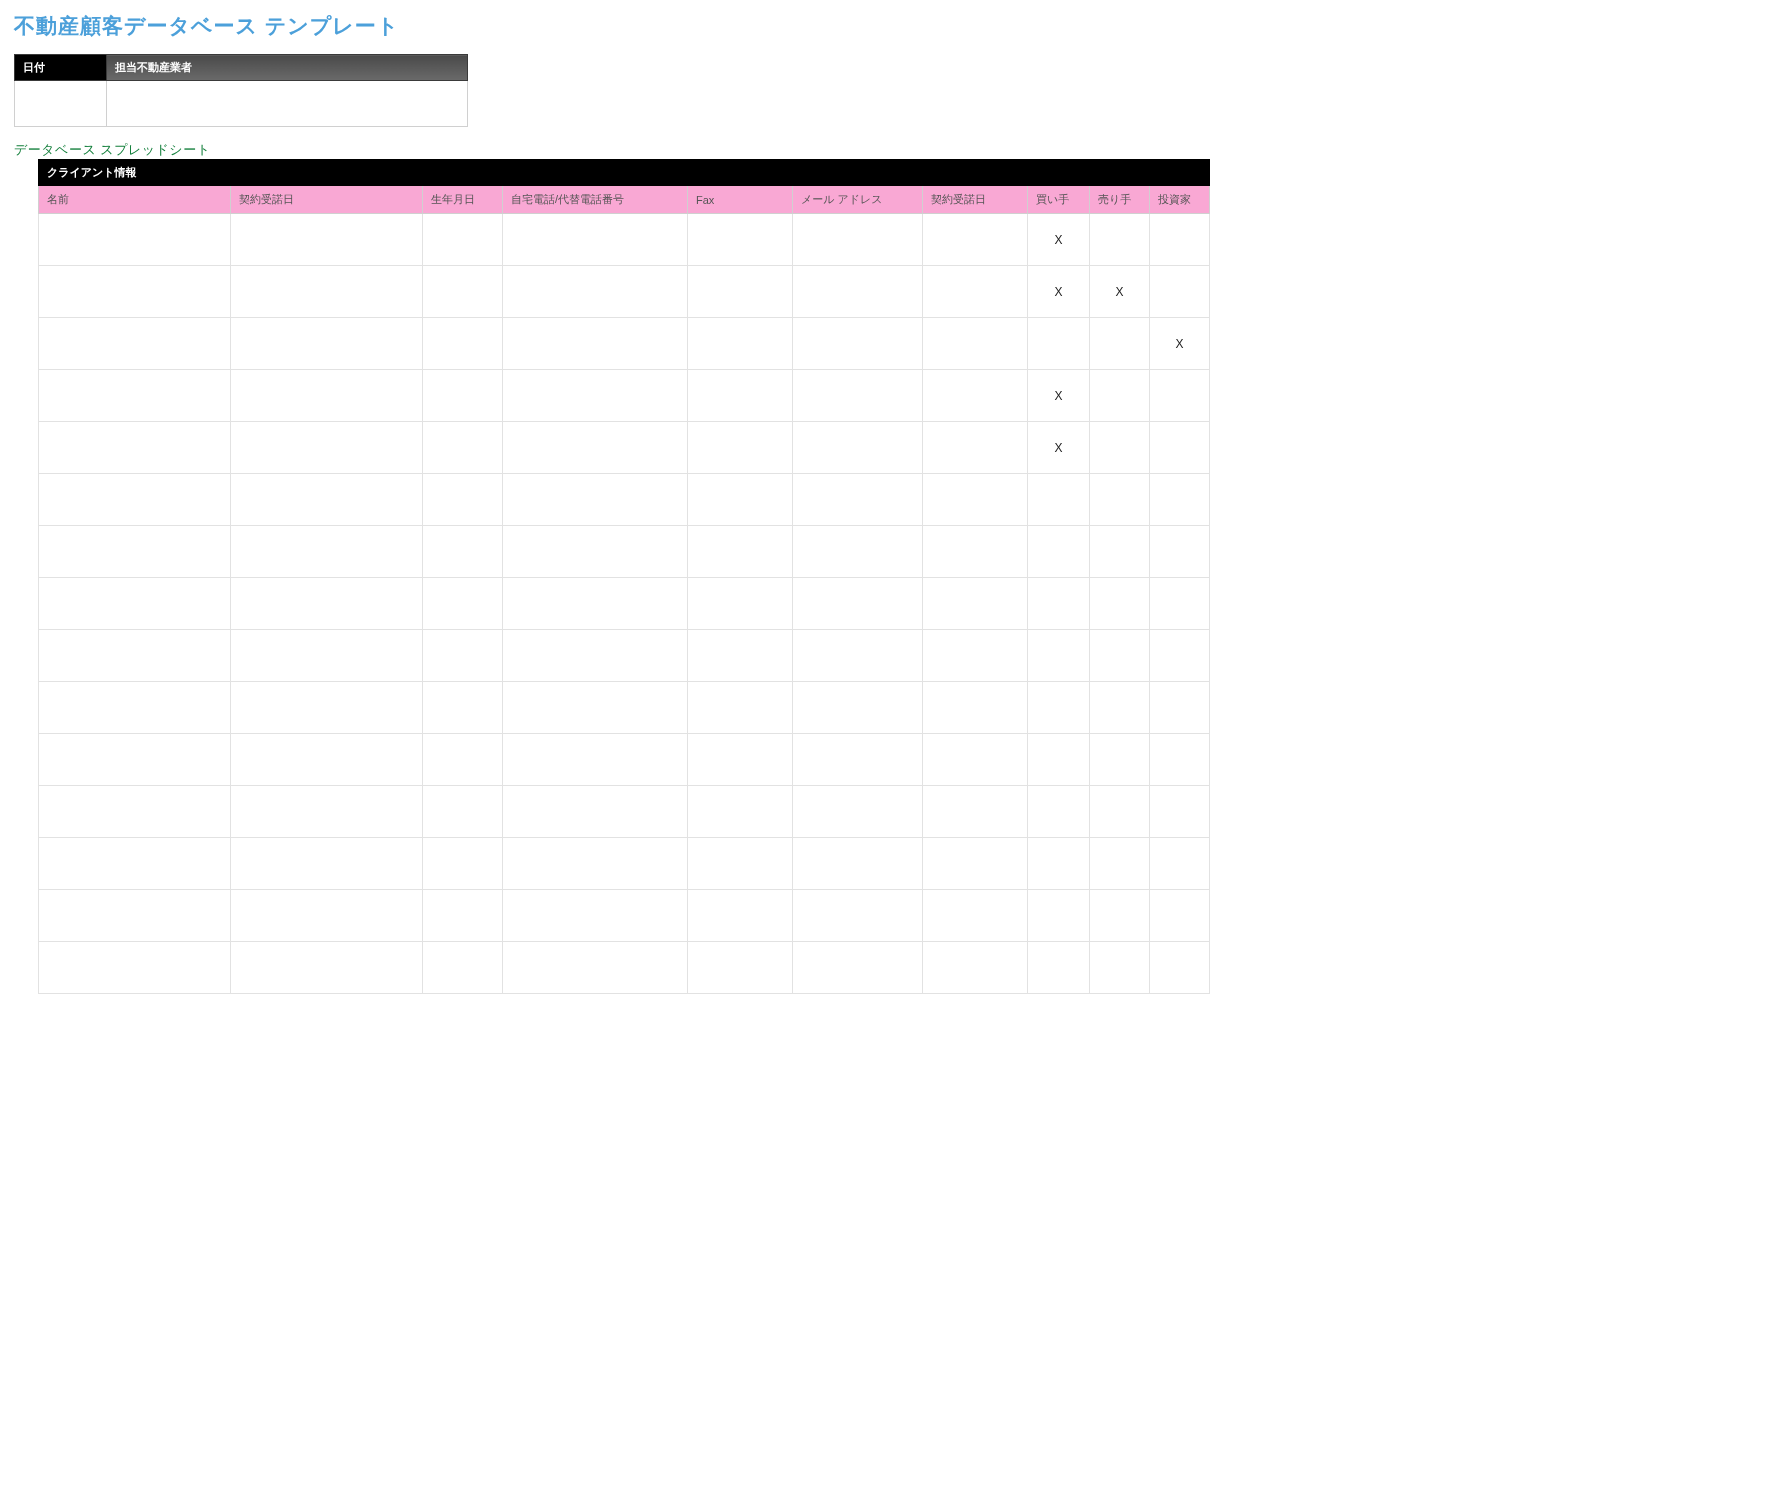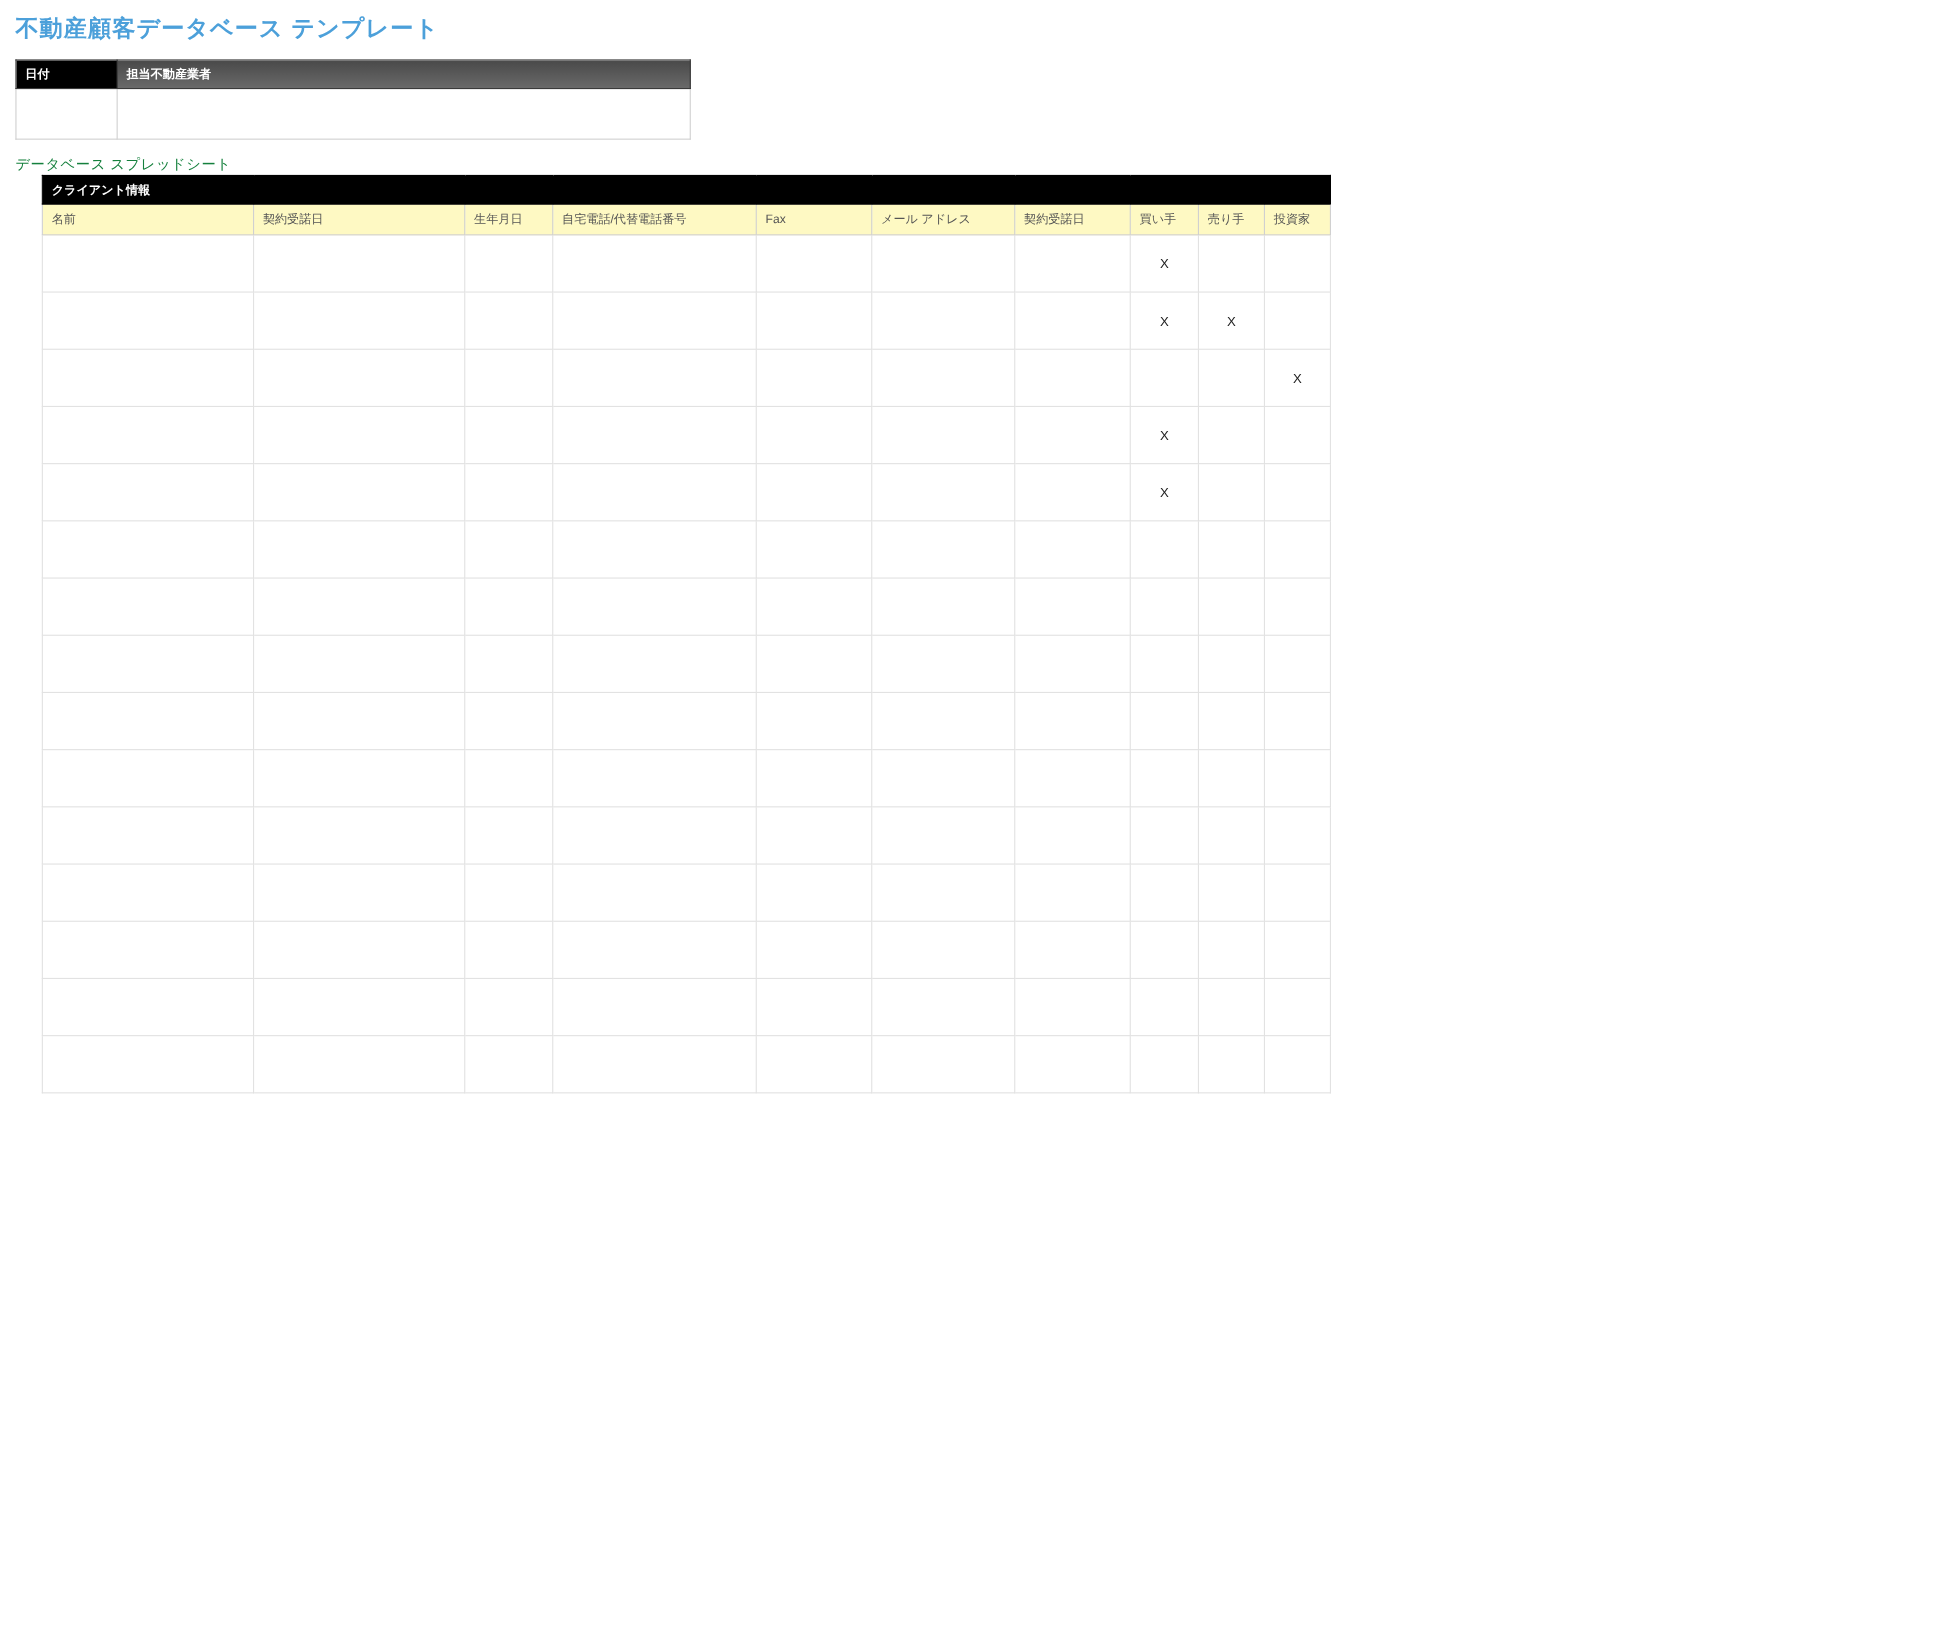"日付" .meta-table { width: 614px -> 454px }
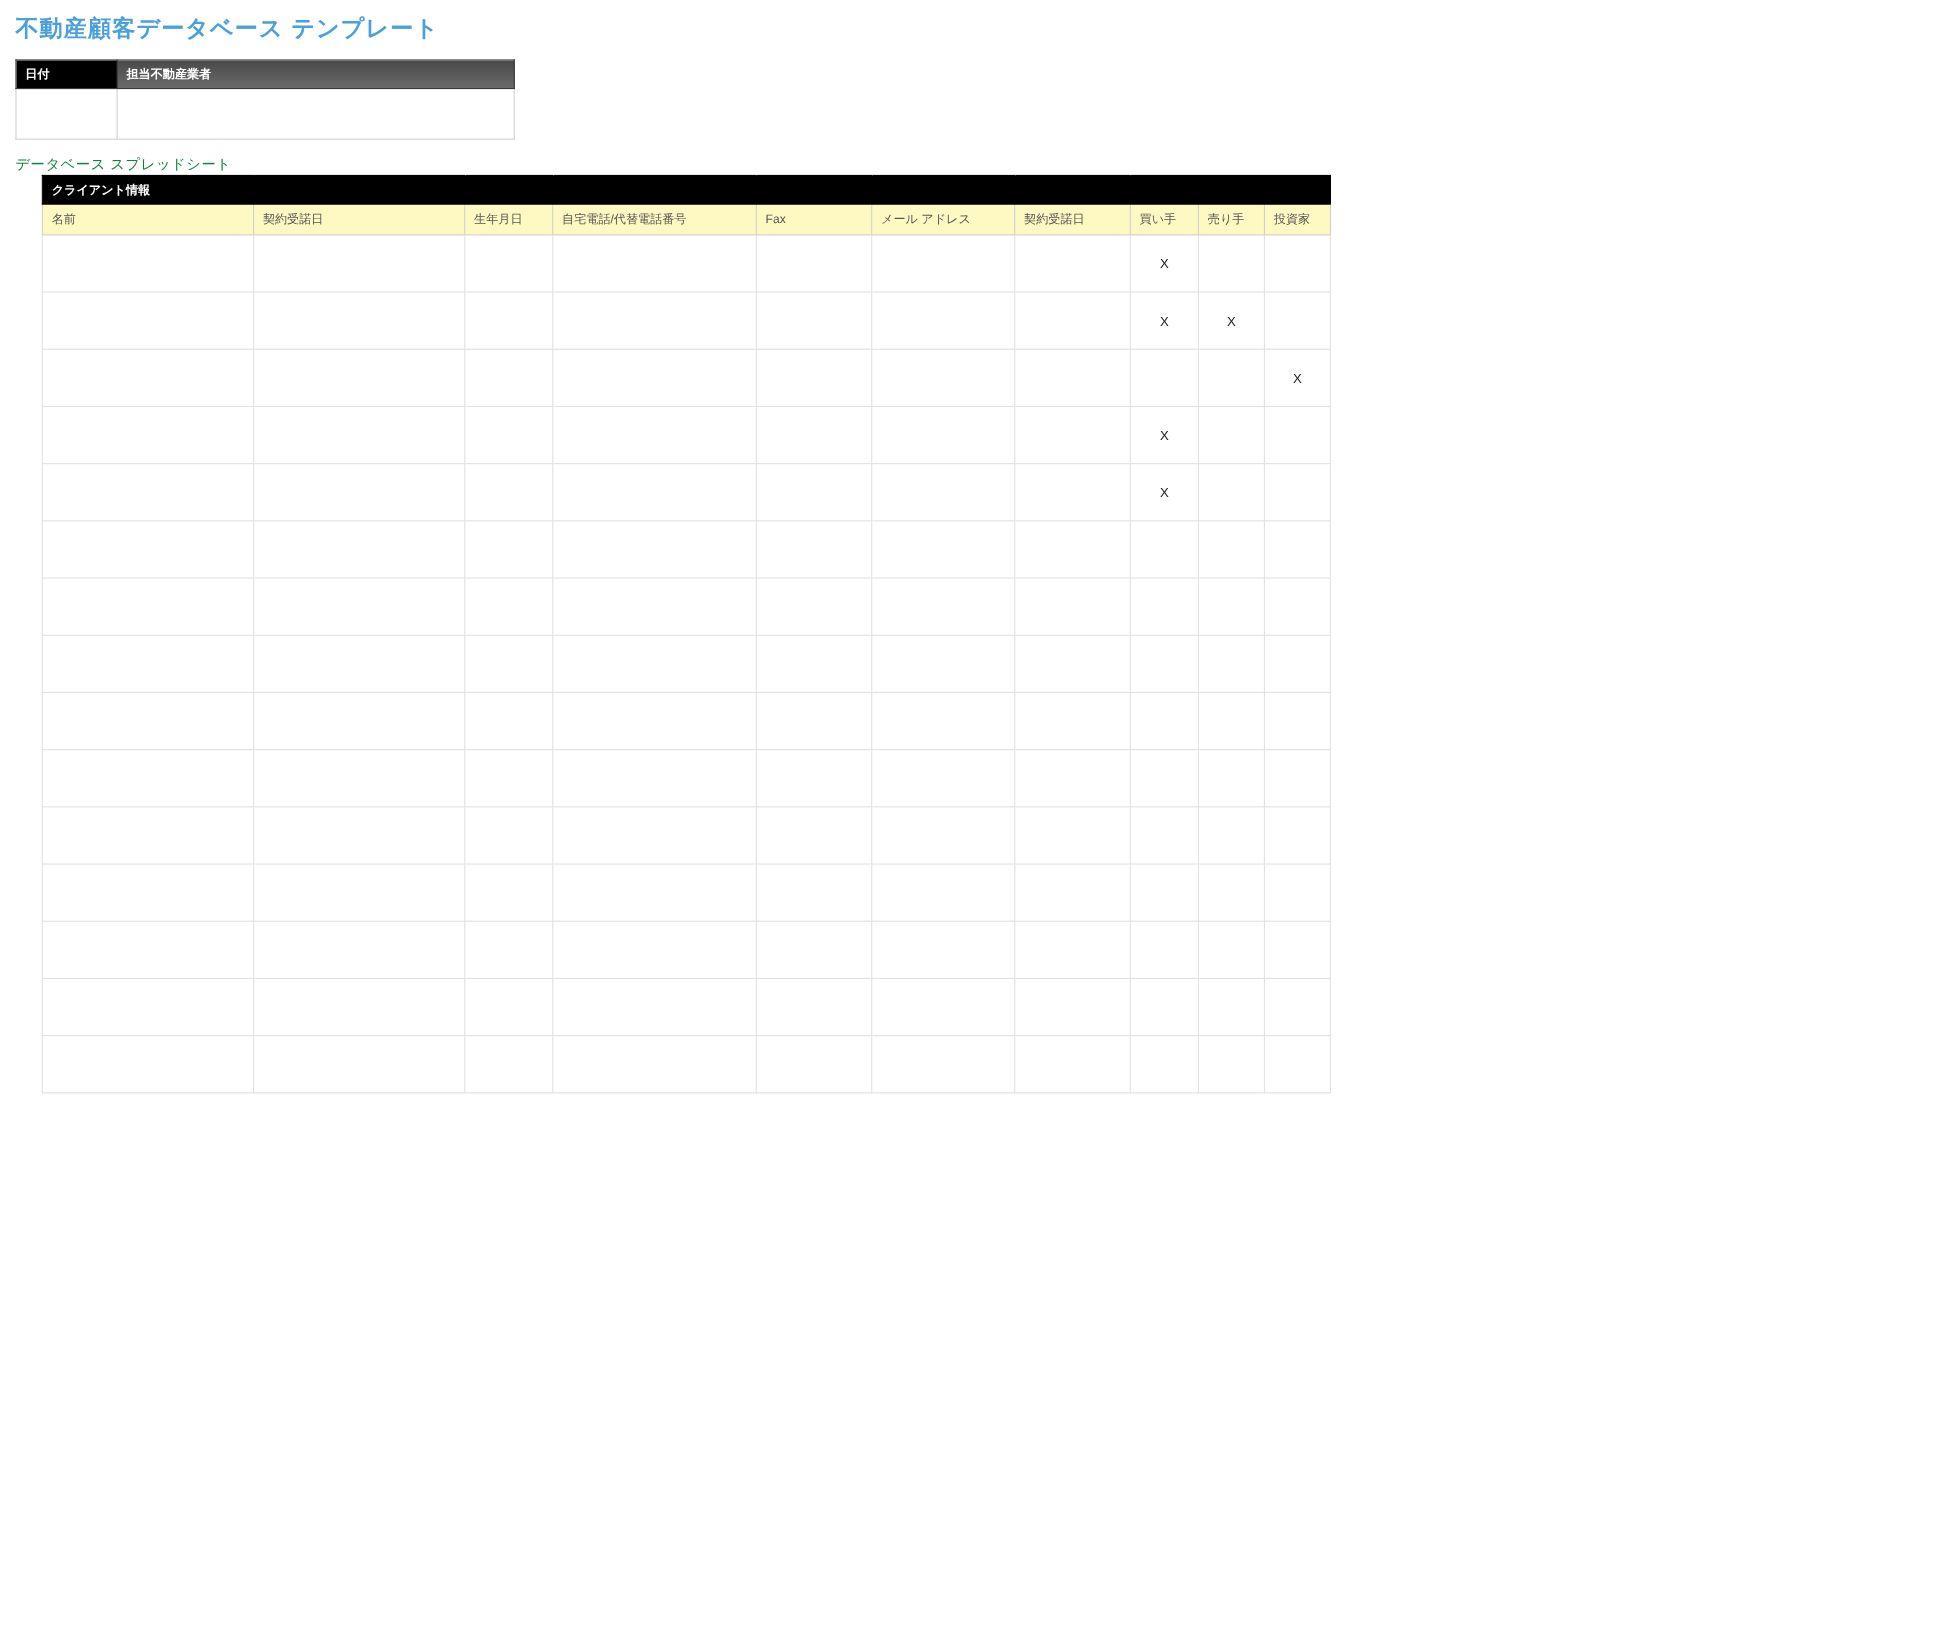"名前" .db-table .col-header th { background: #fef9c3 -> #f9a8d4 }
